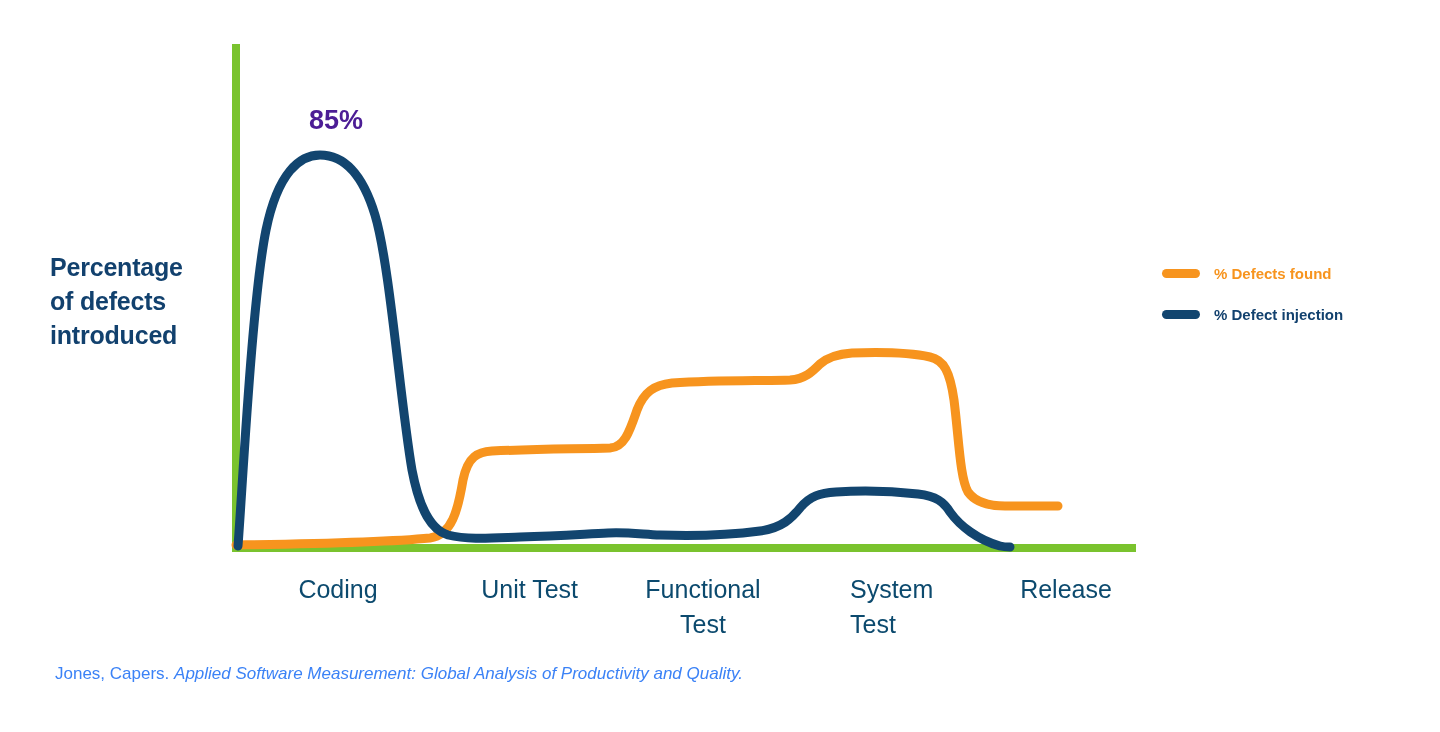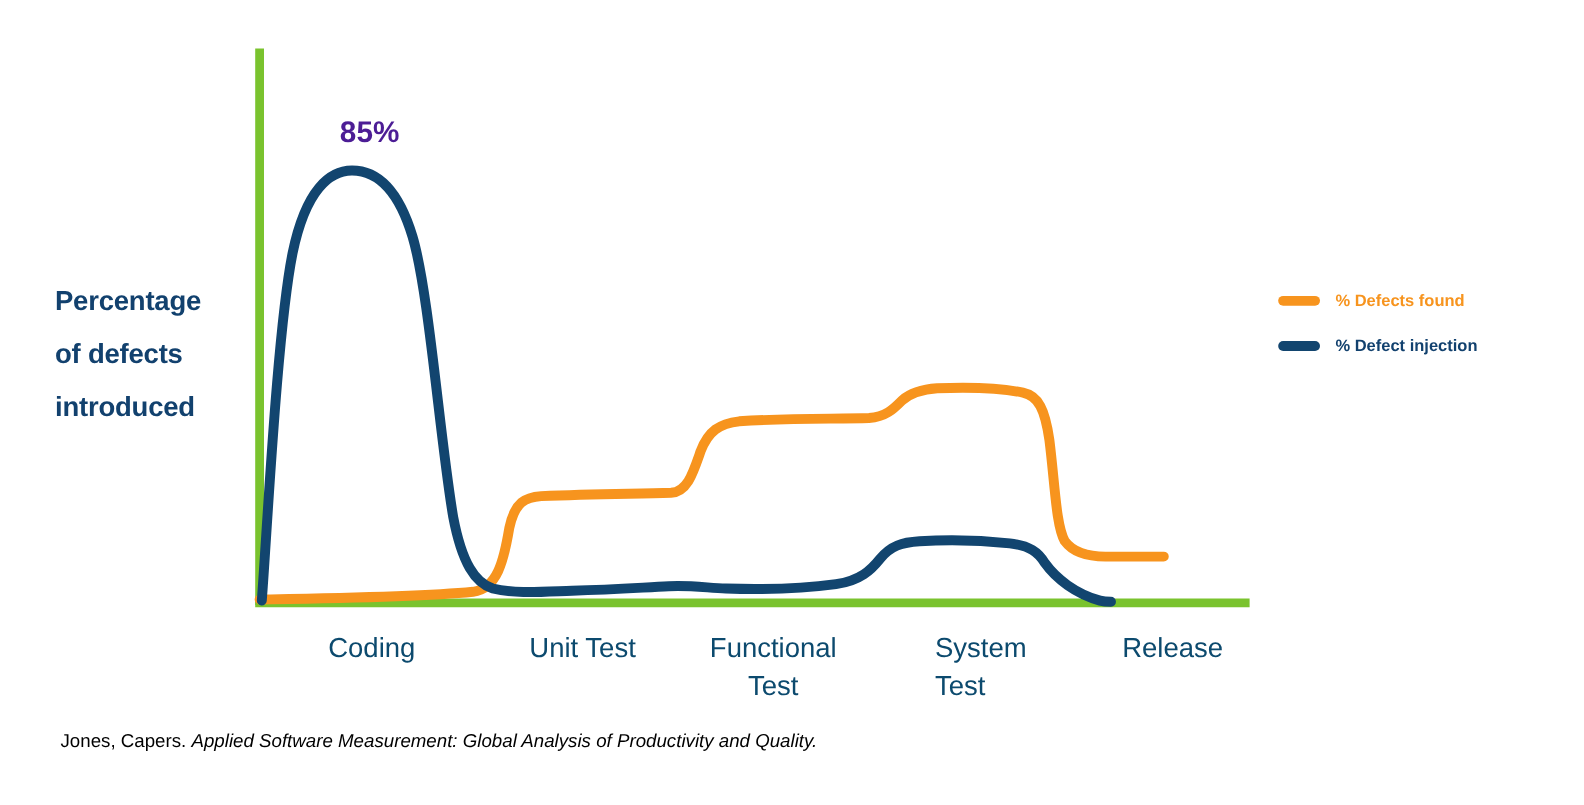"Percentage" .y-axis-title { line-height: 48px -> 34px }
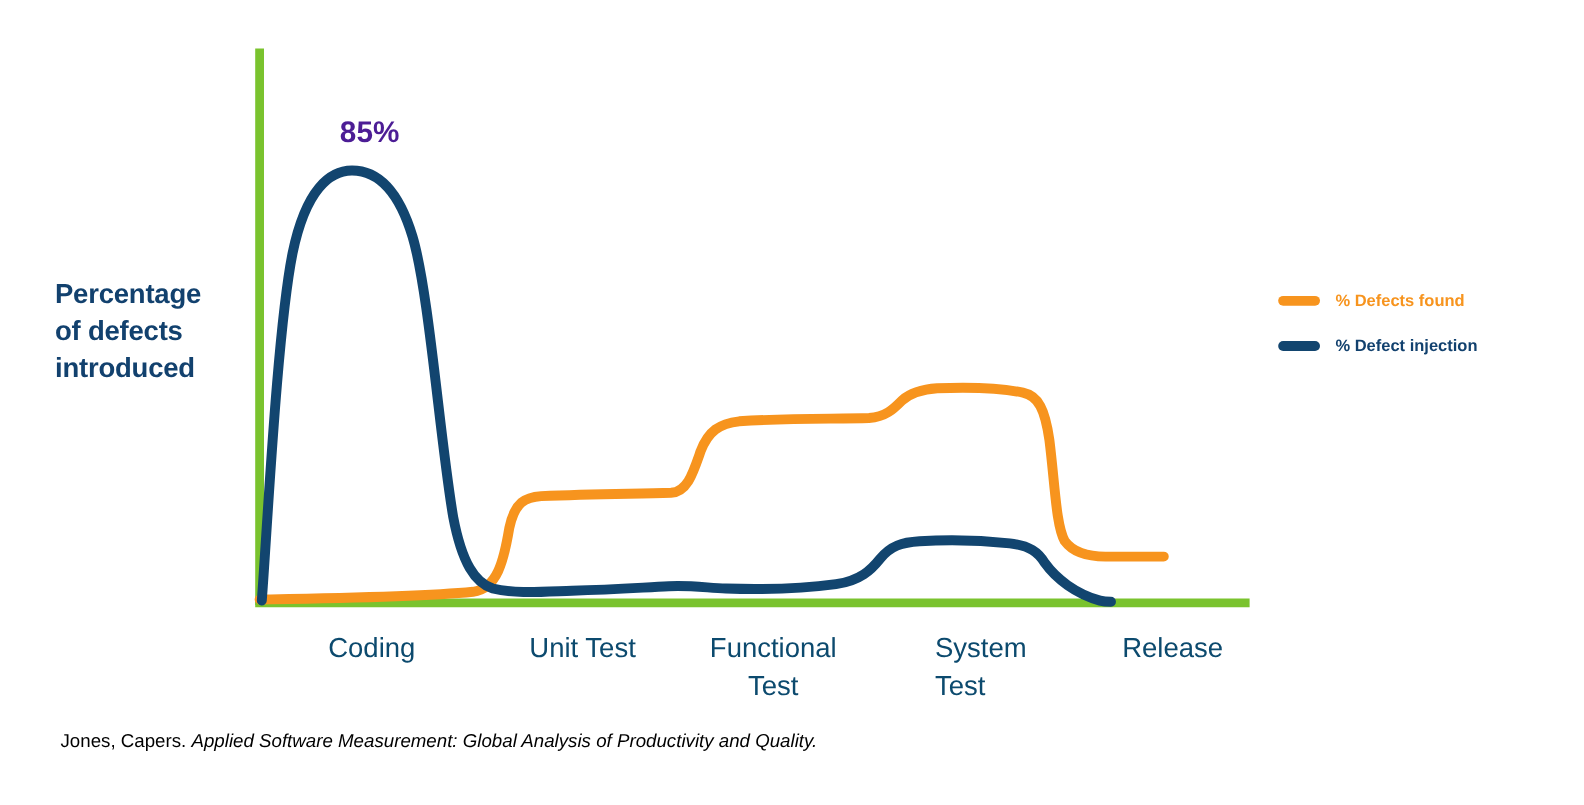"Jones, Capers. Applied Software" .caption { color: #000000 -> #3b82f6 }
